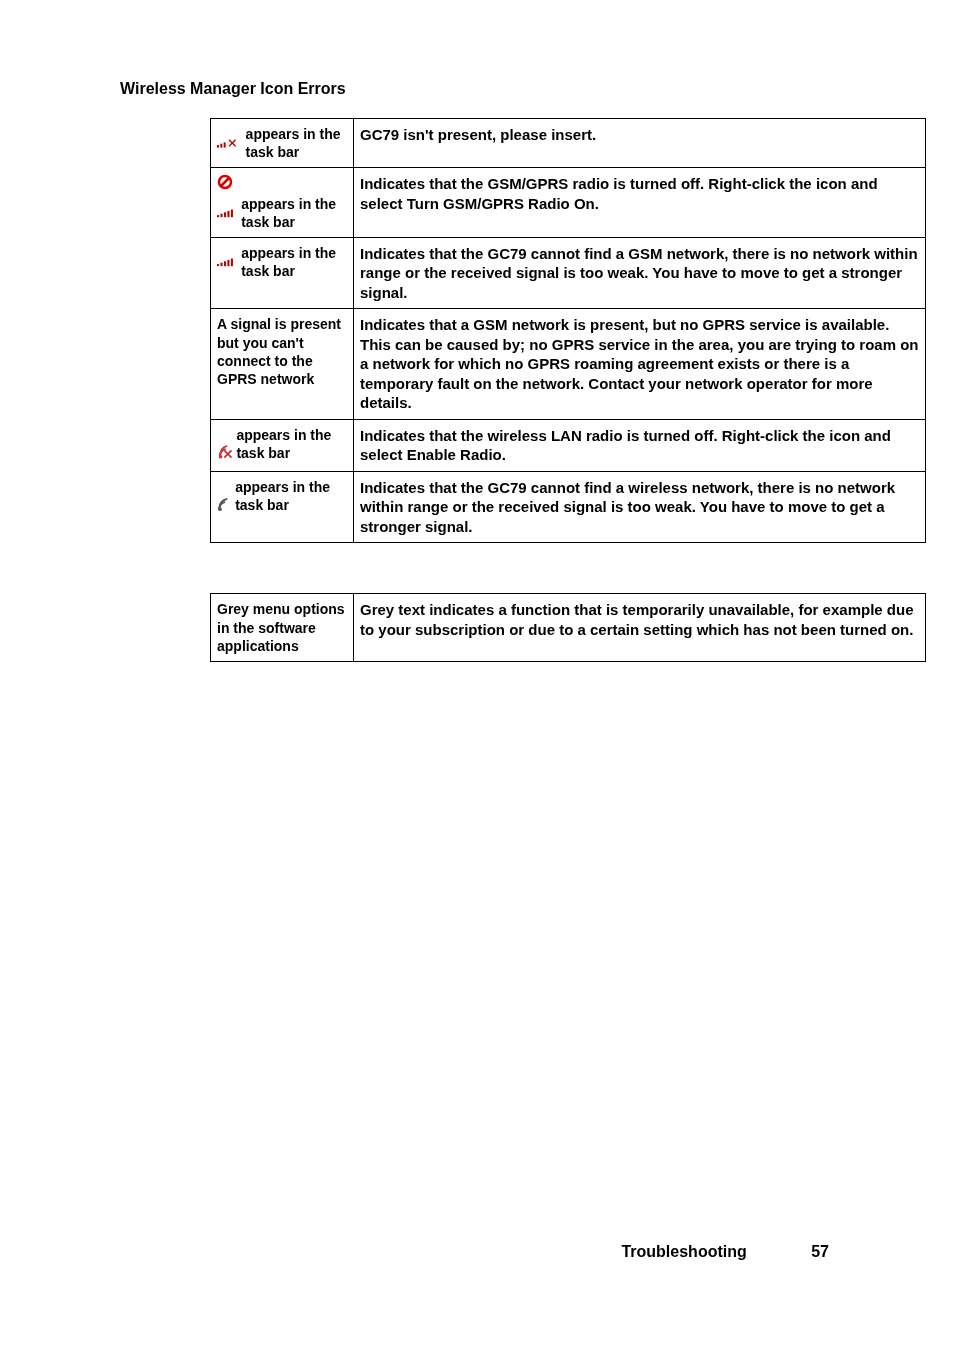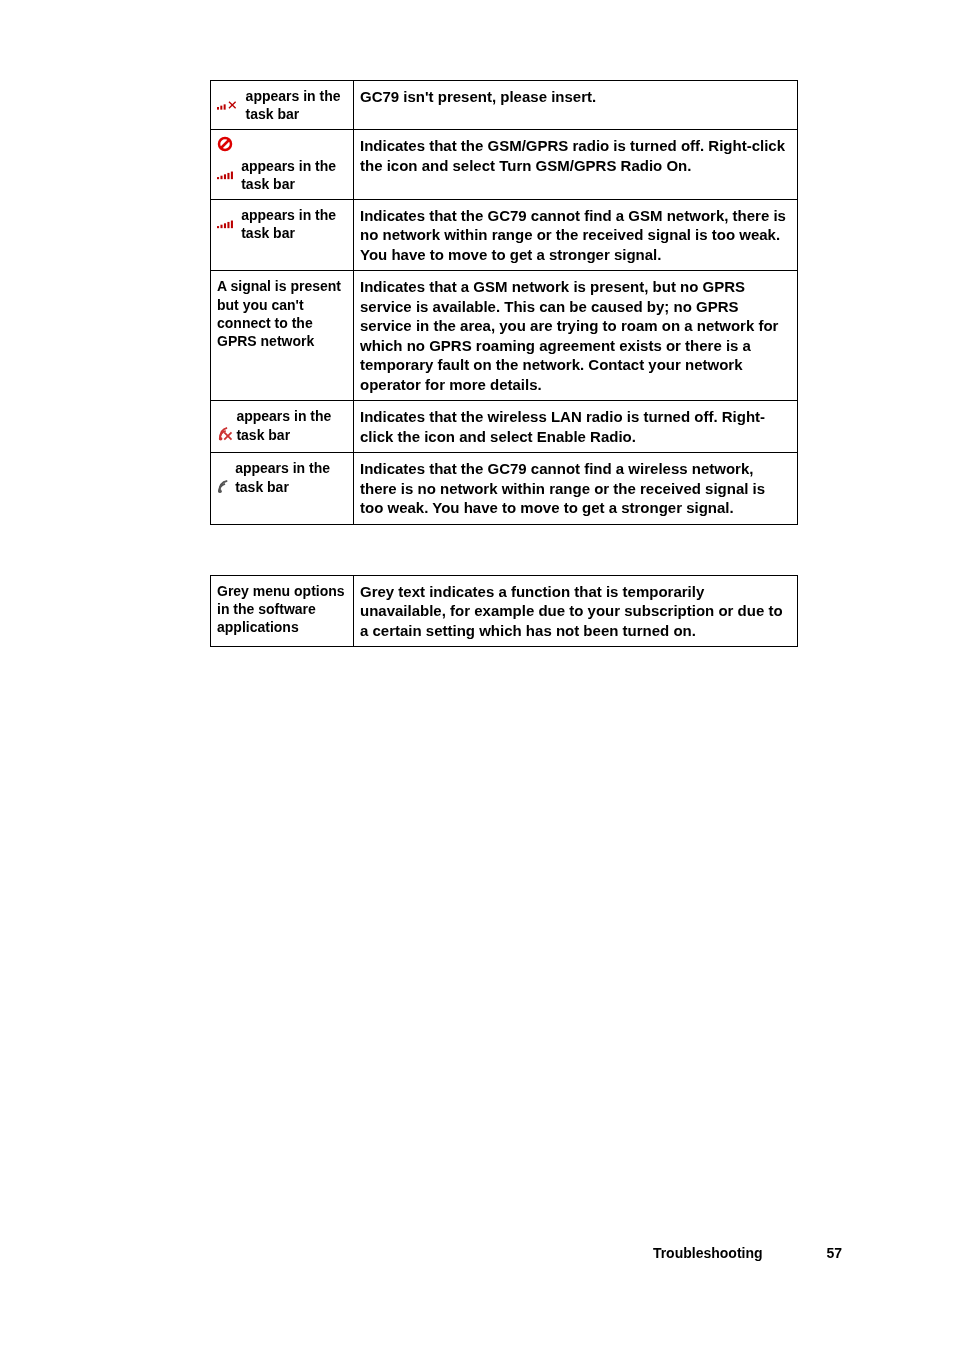"Wireless Manager Icon Errors" h2 { html: none -> <h2>Wireless Manager Icon Errors</h2> }
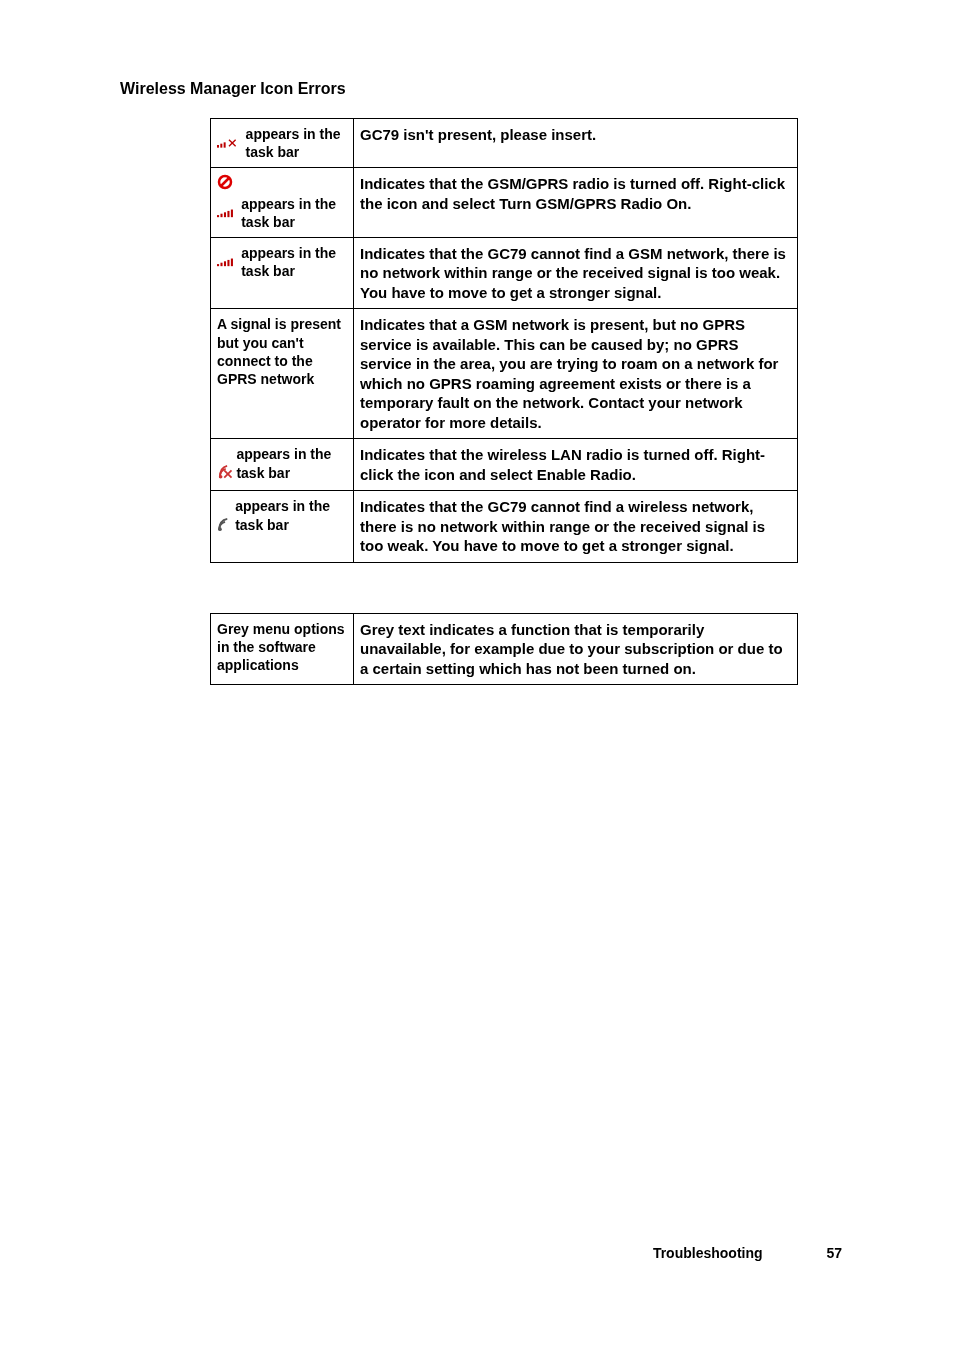"appears in the task bar" table { width: 588px -> 716px }
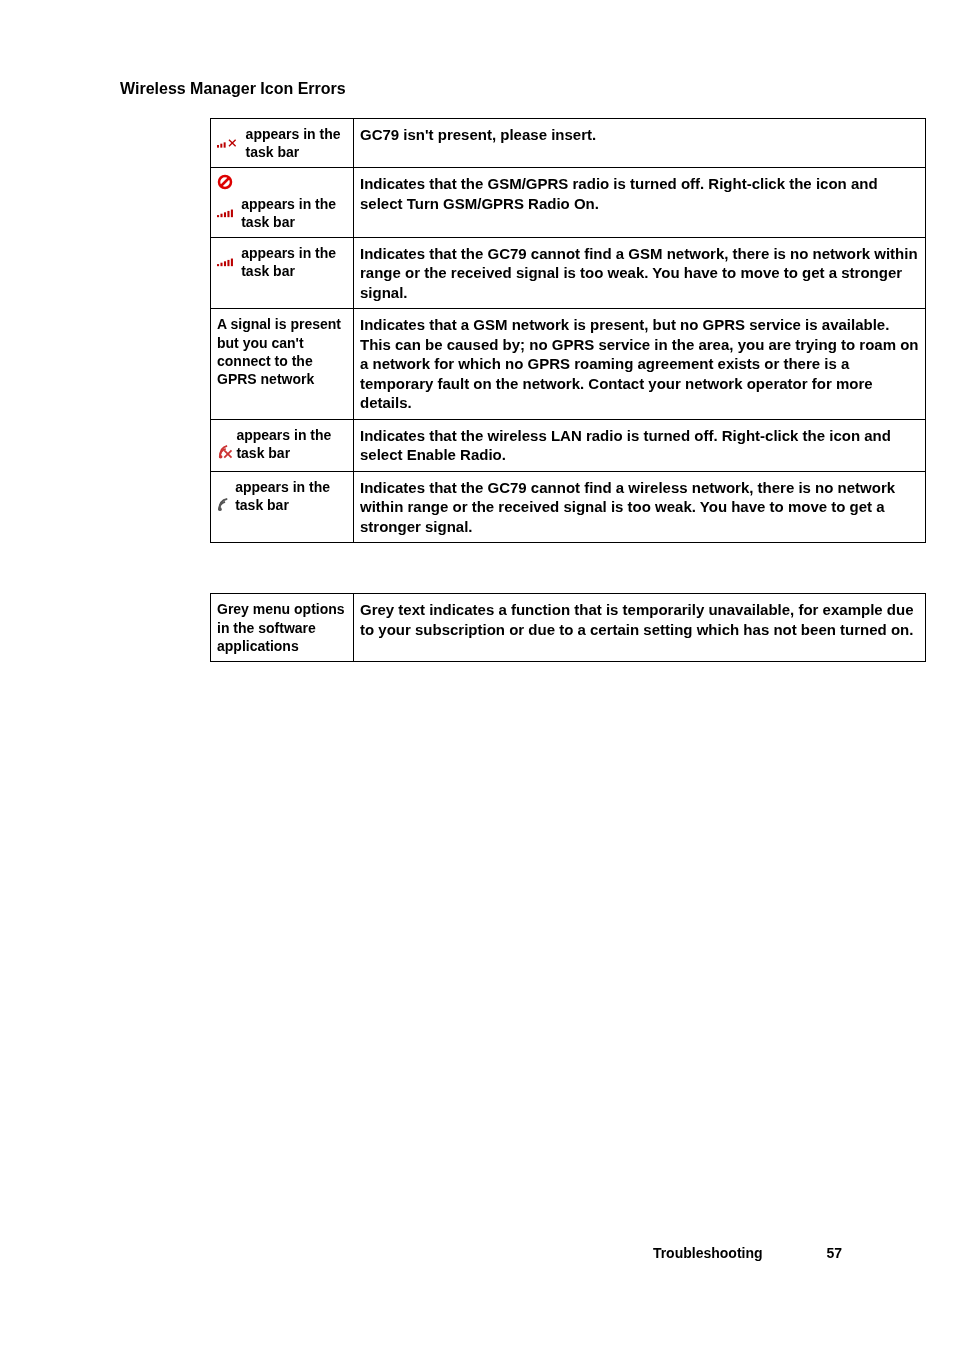"Troubleshooting 57" .footer { font-size: 14px -> 16px; right: 112px -> 125px }
